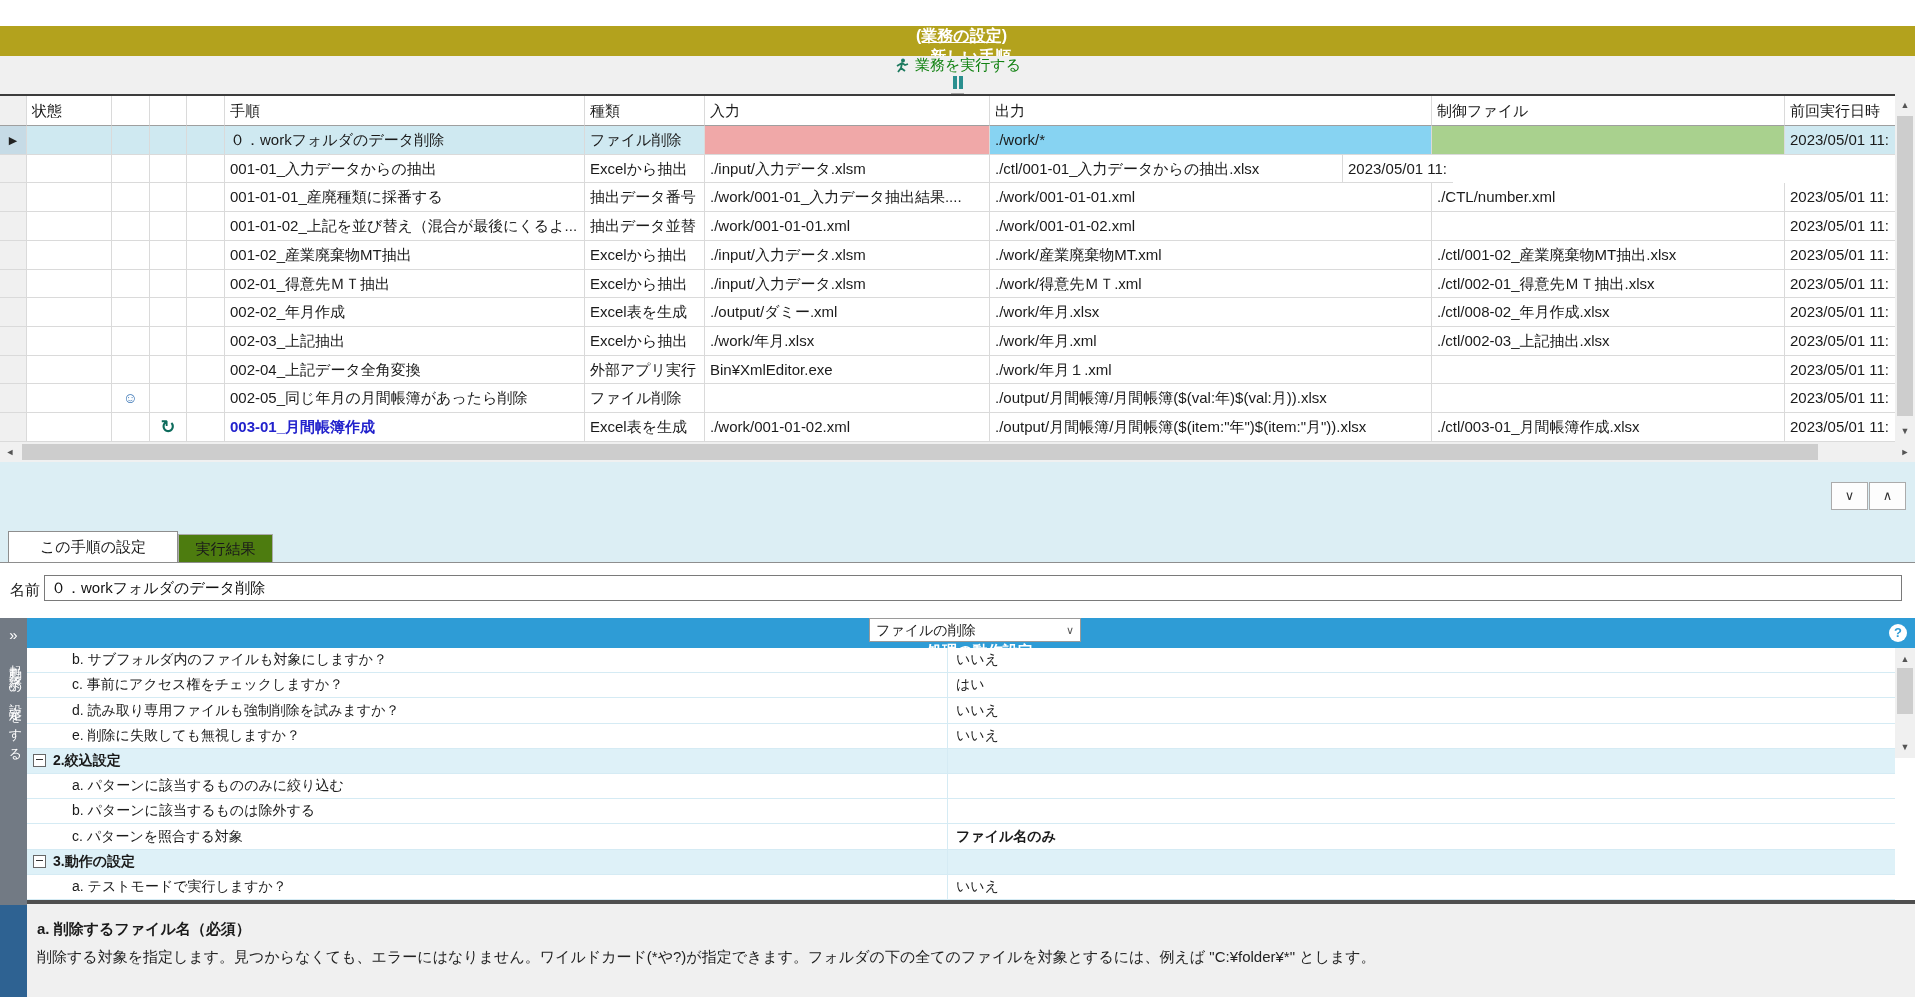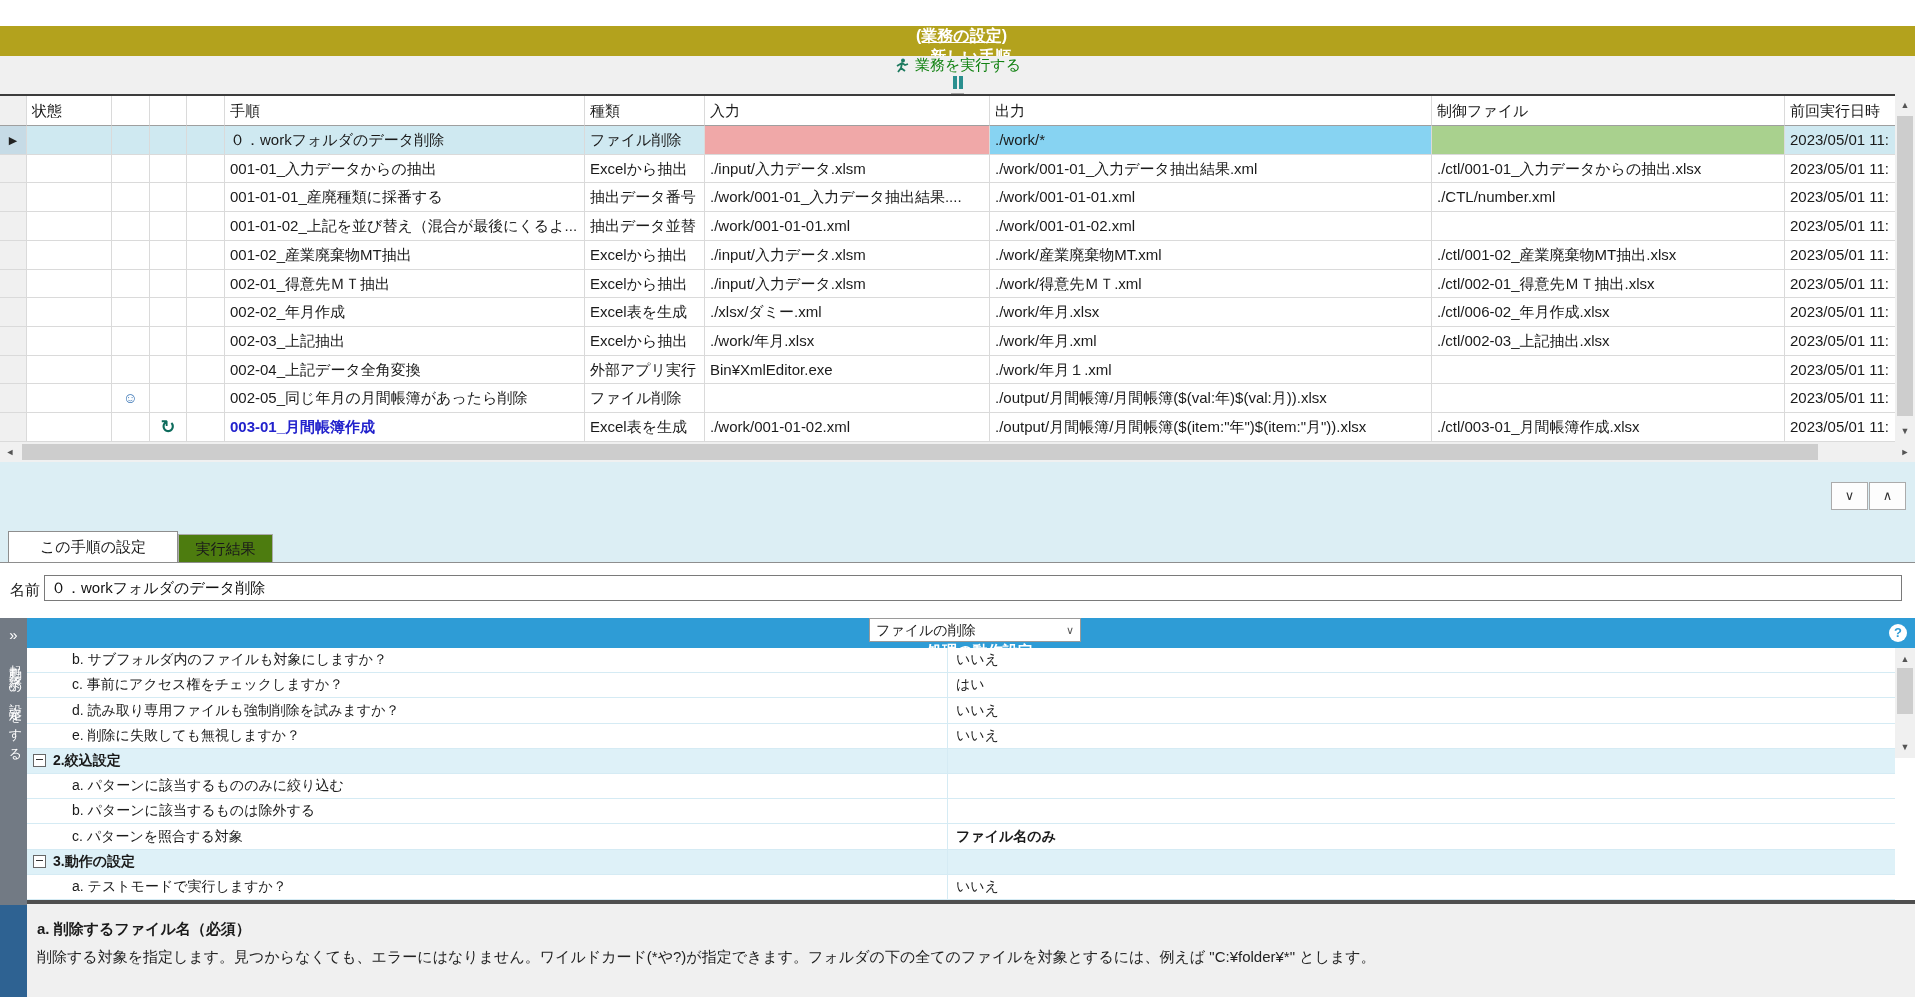"./work/001-01_入力データ抽出結果.xml" div.c { html: <div>./work/001-01_入力データ抽出結果.xml</div> -> none }
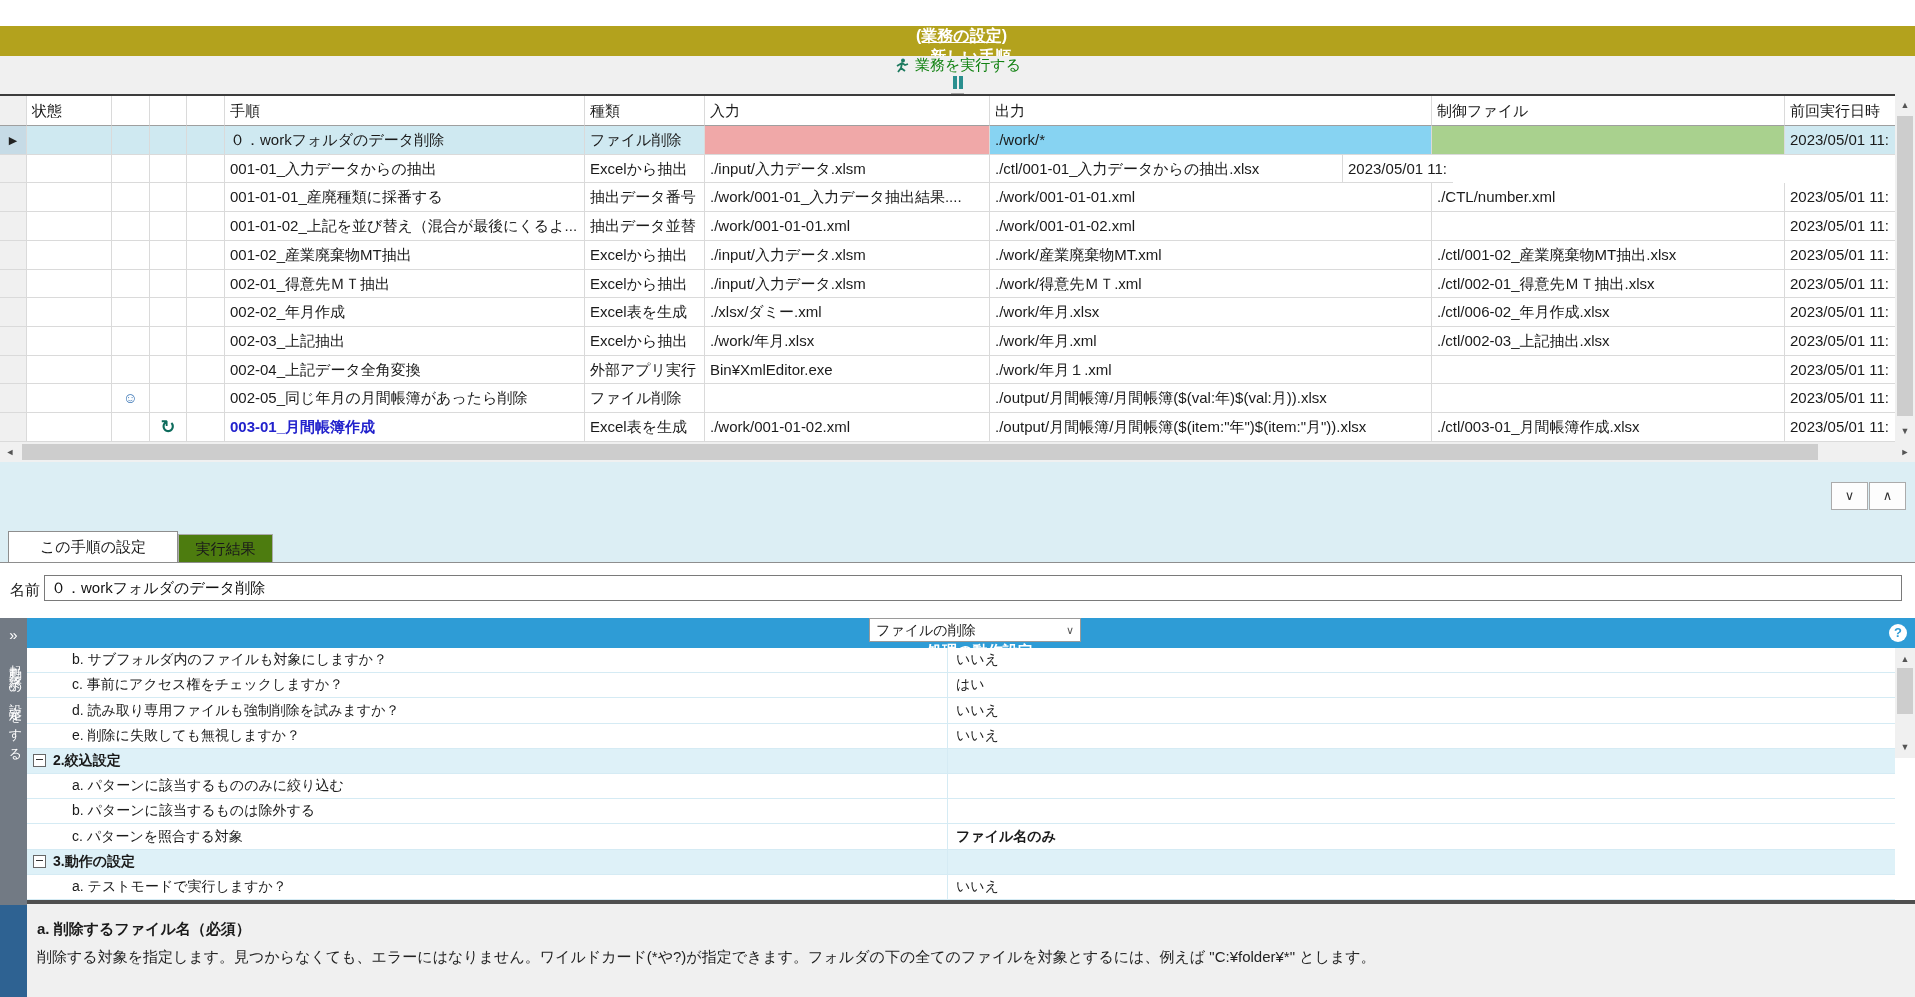"./xlsx/ダミー.xml" div.c { text: ./xlsx/ -> ./output/ }
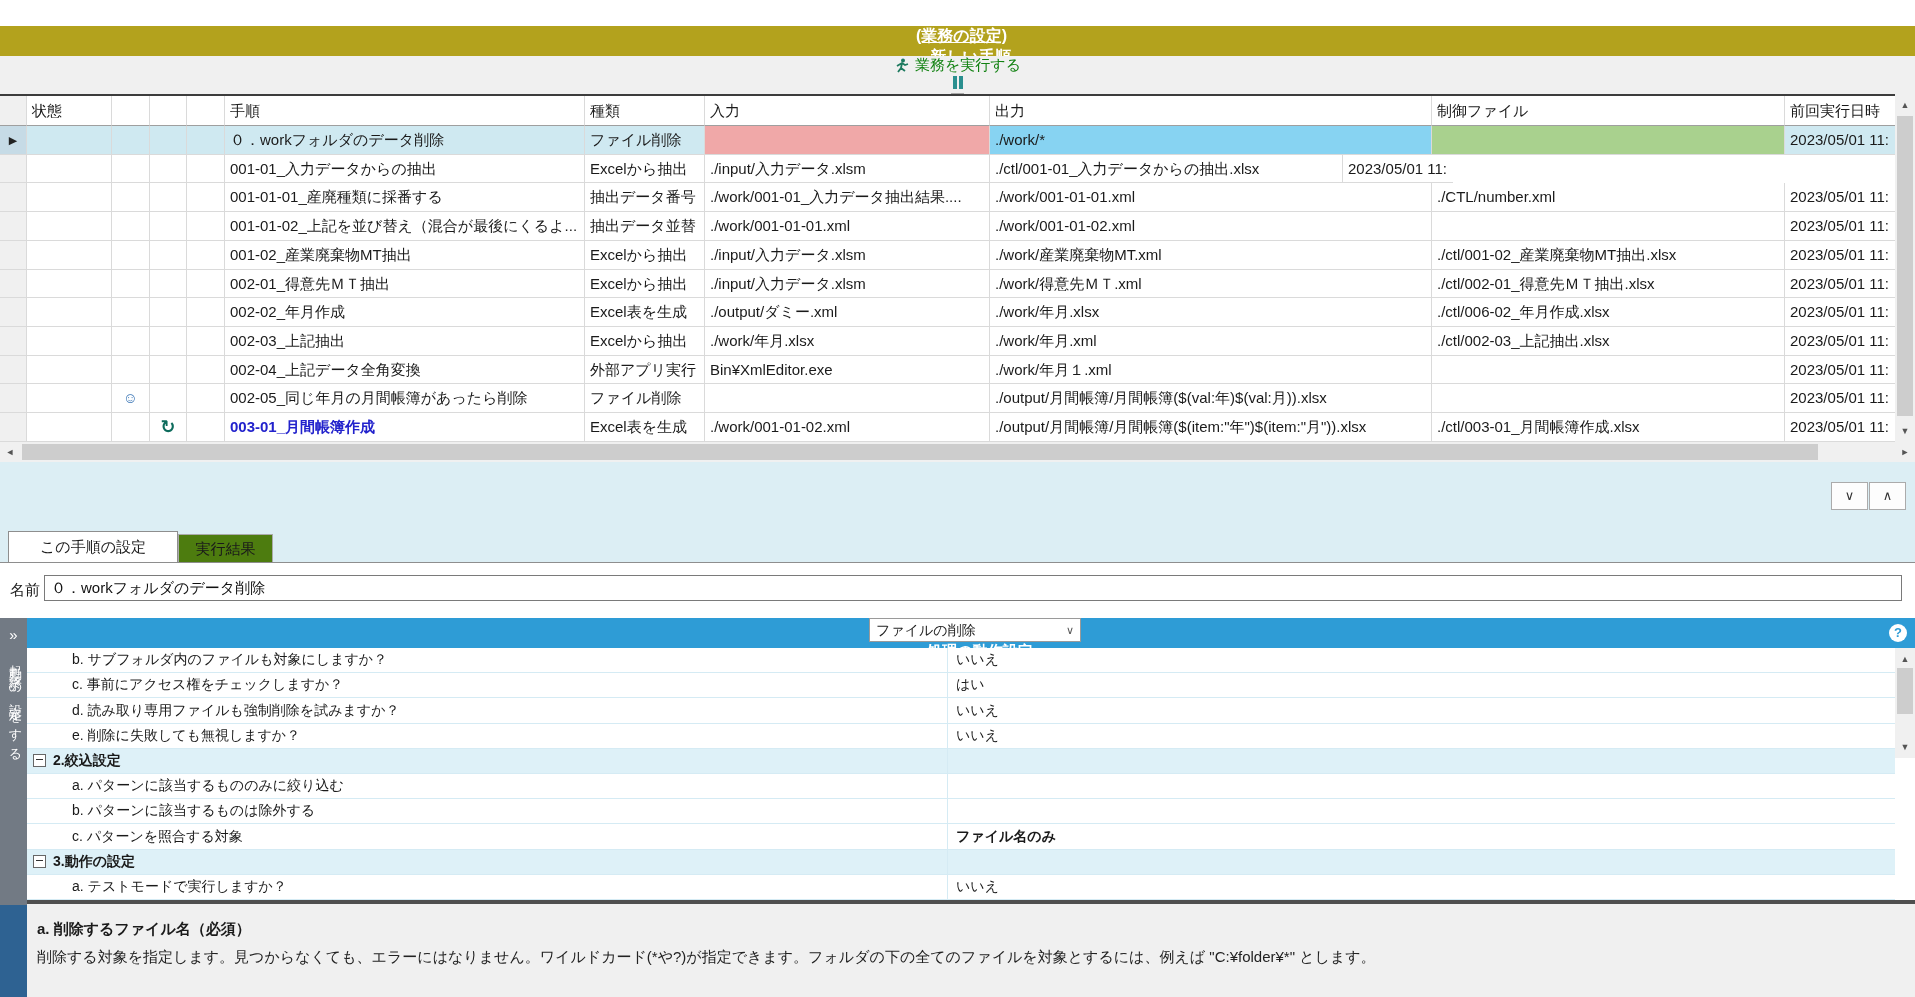"./ctl/006-02_年月作成.xlsx" div.c { text: ./ctl/006-02 -> ./ctl/008-02 }
